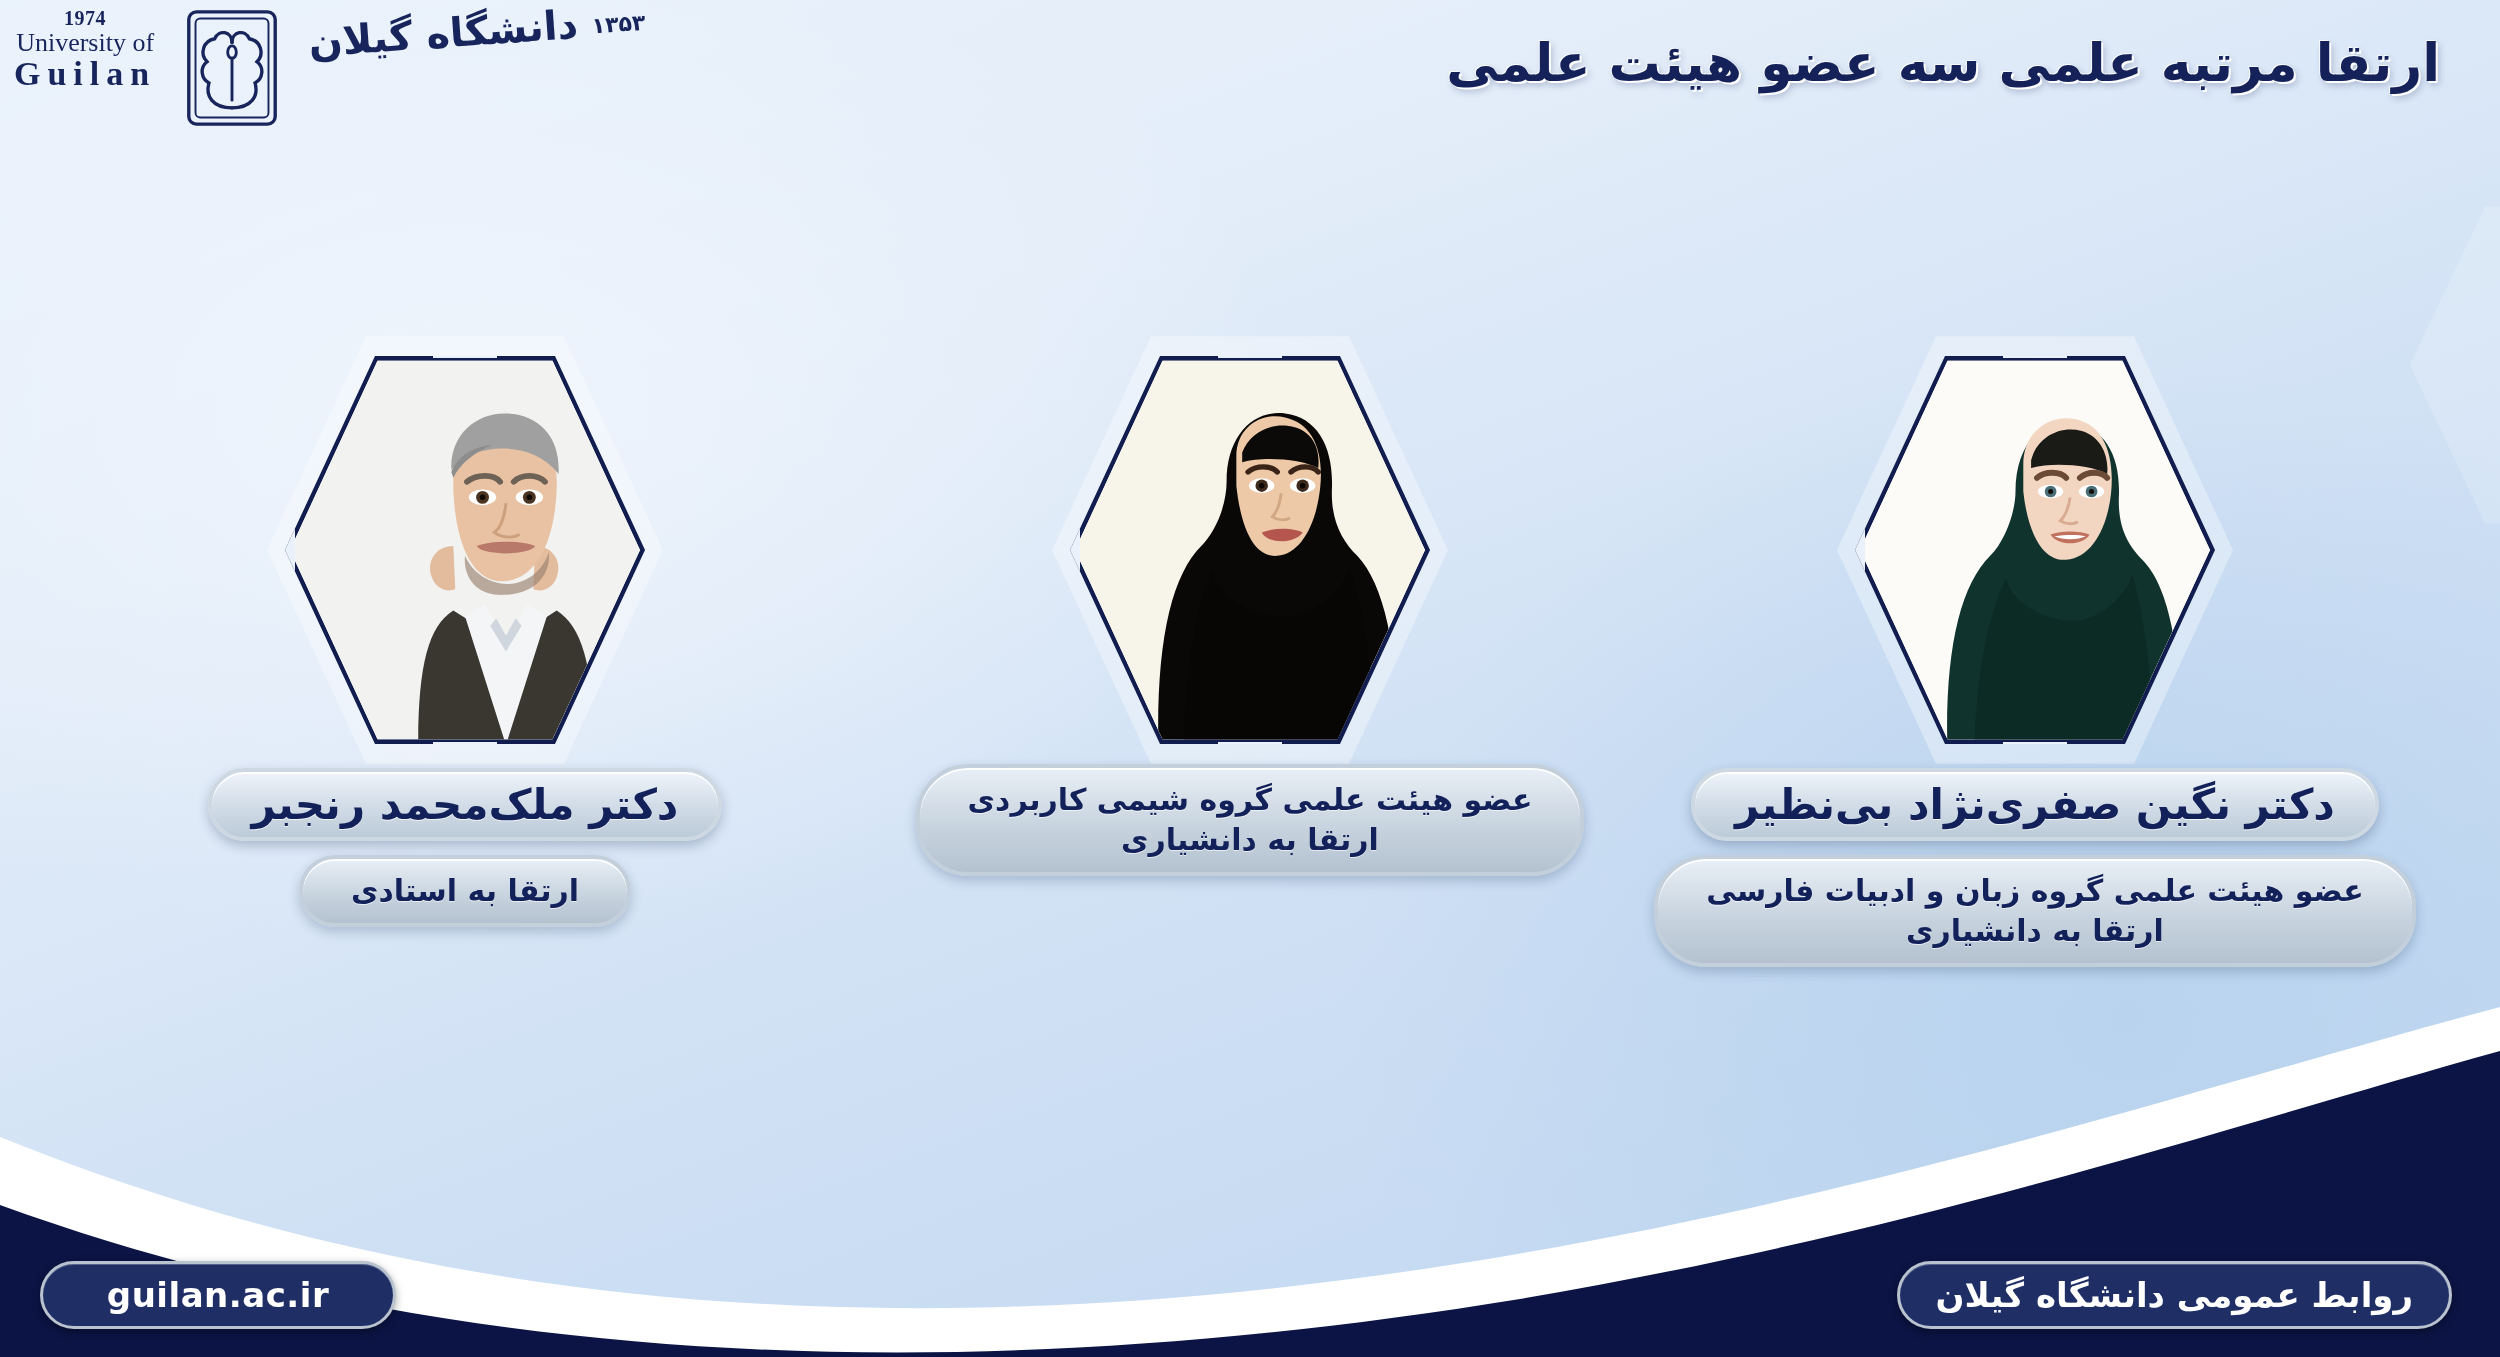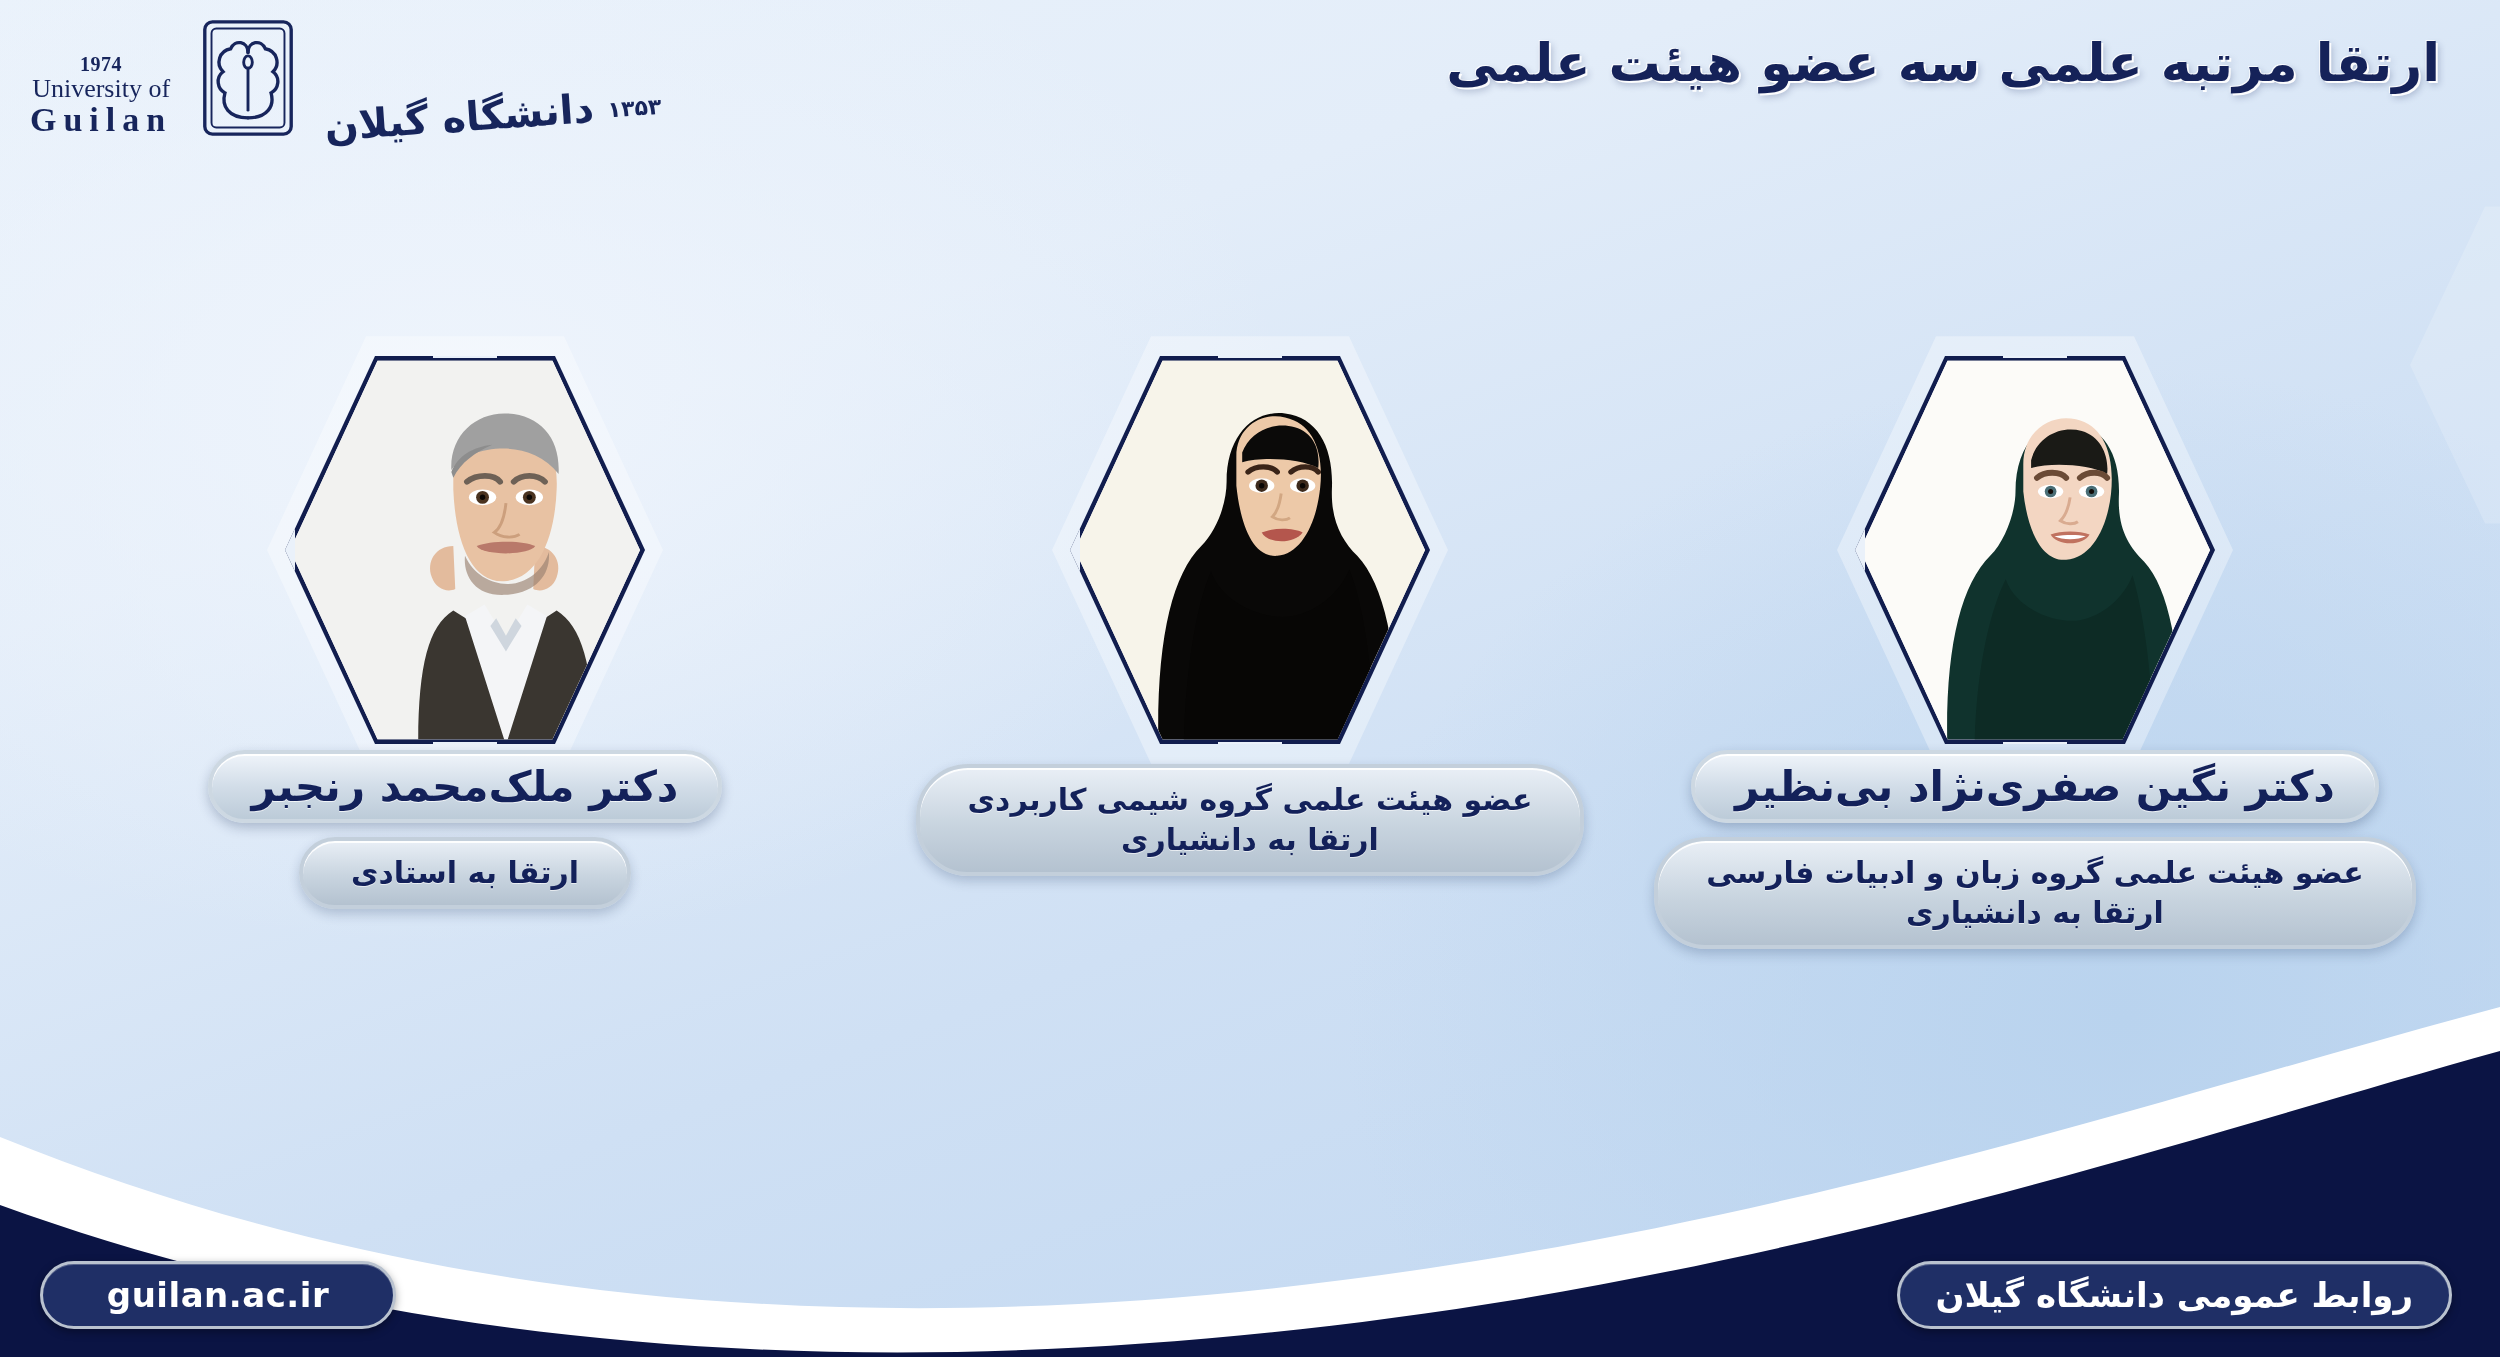"1974" #logo { align-items: flex-end -> flex-start; left: 30px -> 14px }
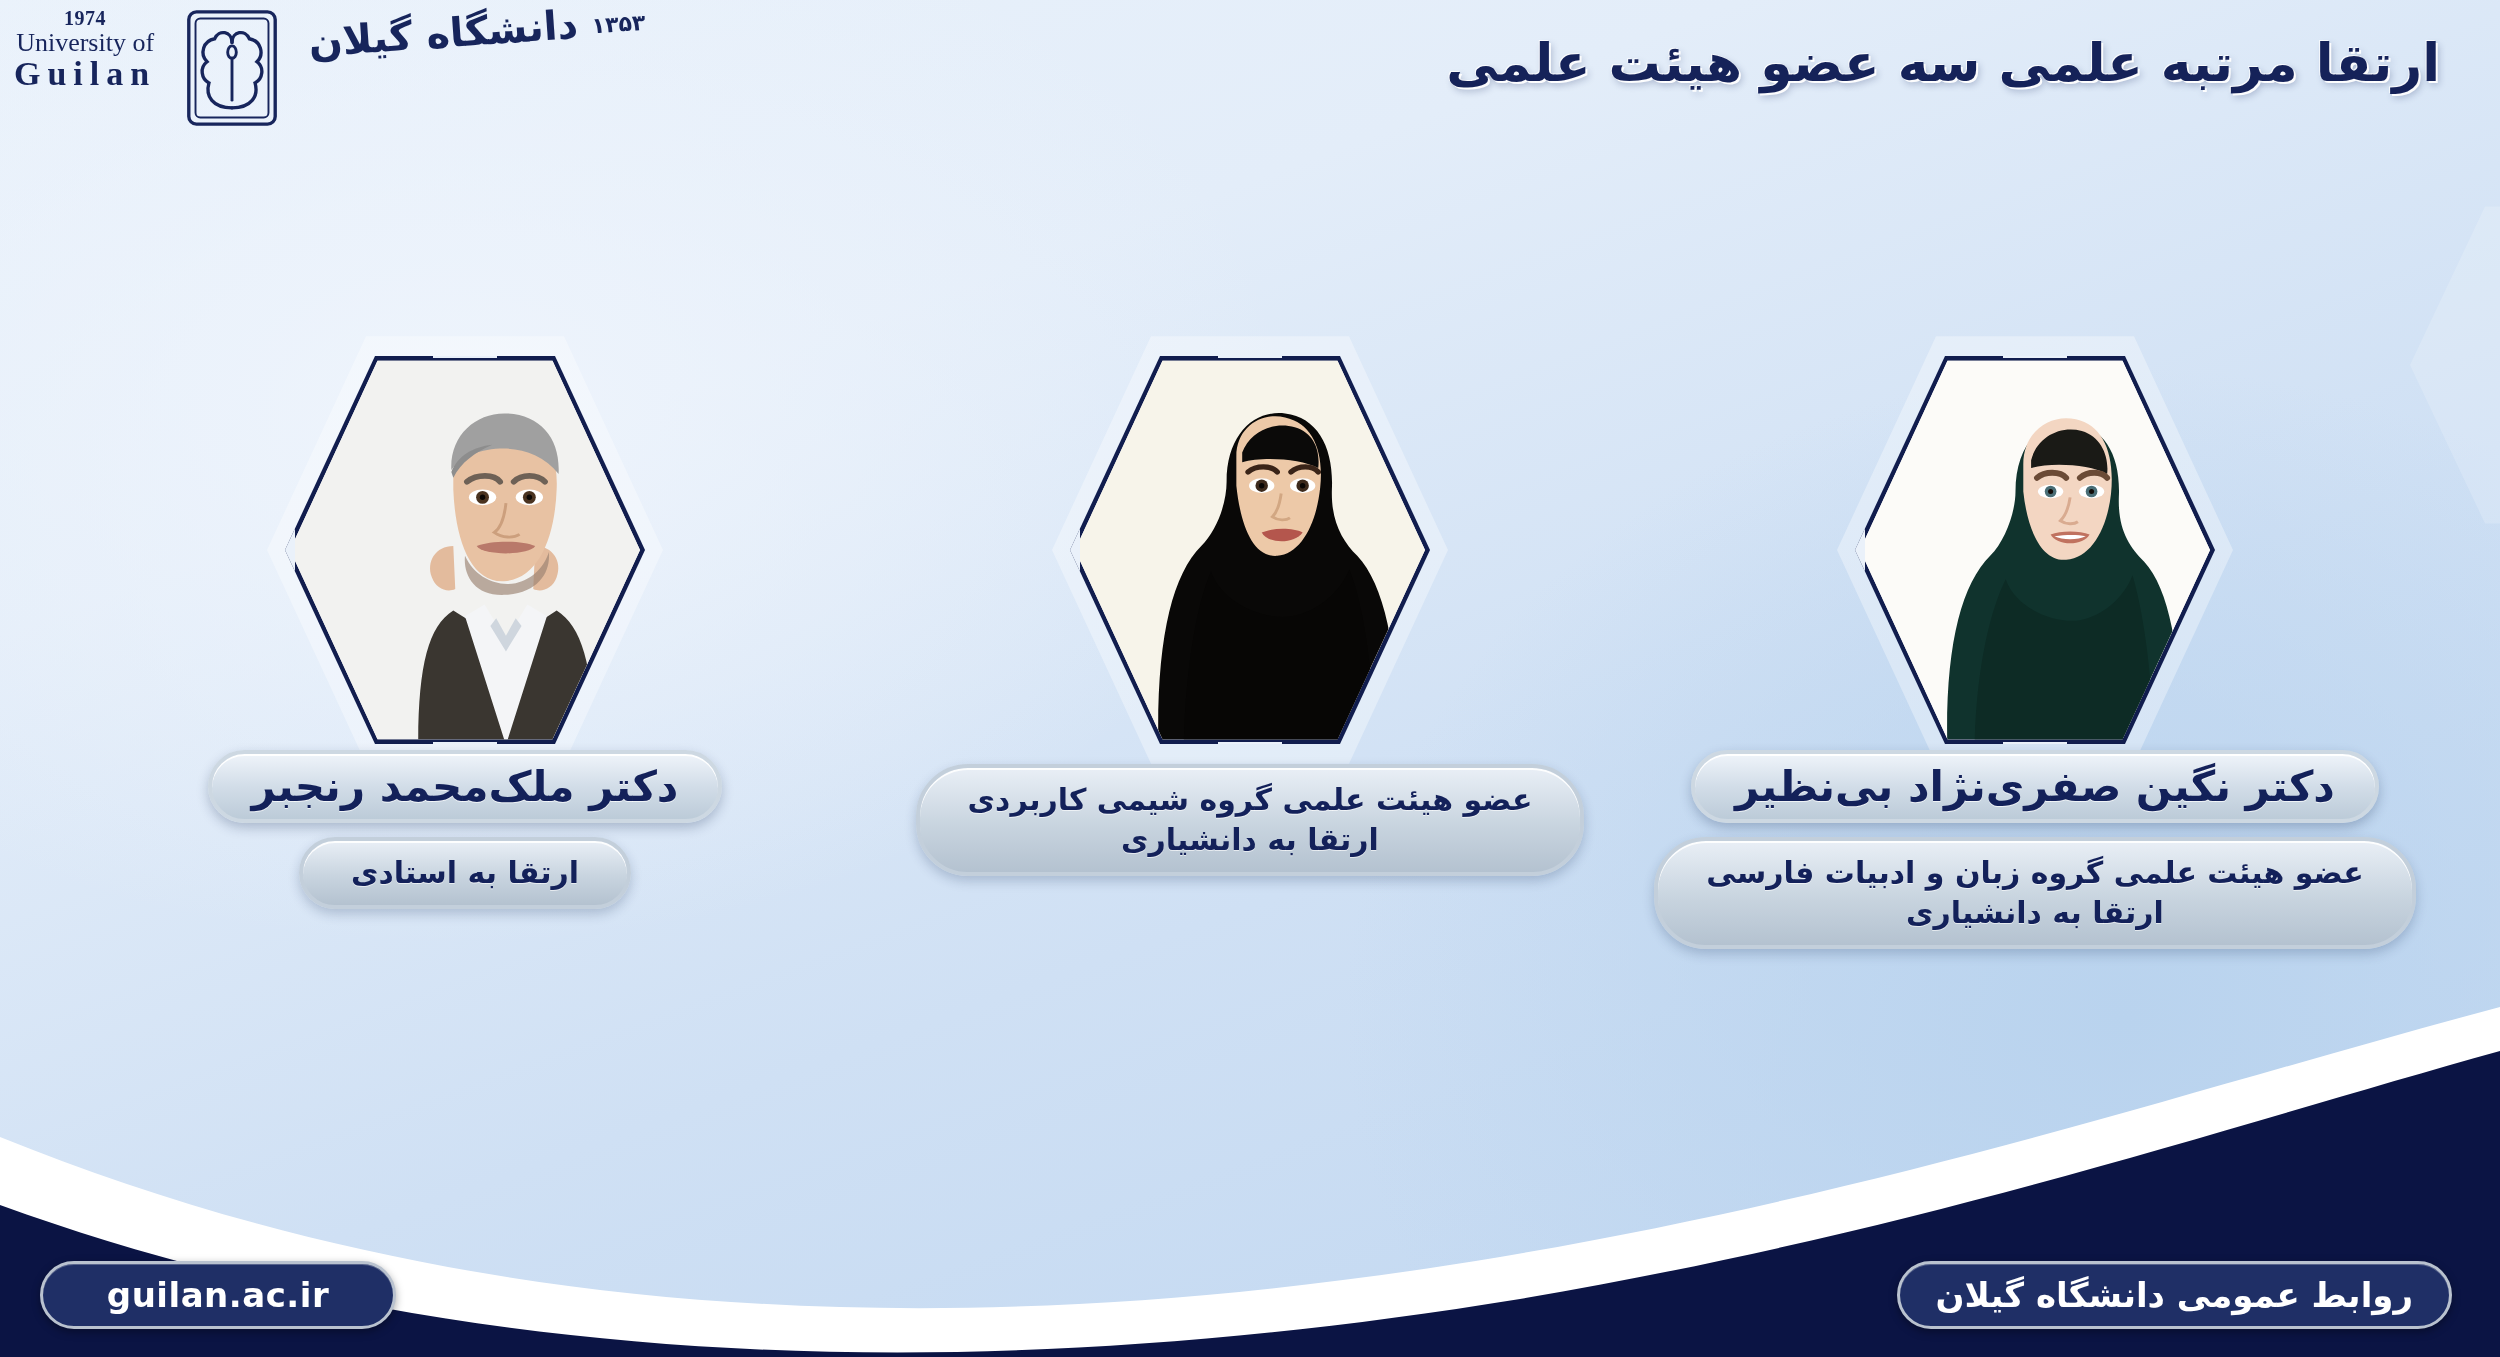"دکتر ملک‌محمد رنجبر" .name-pill { margin-top: none -> 18px }
